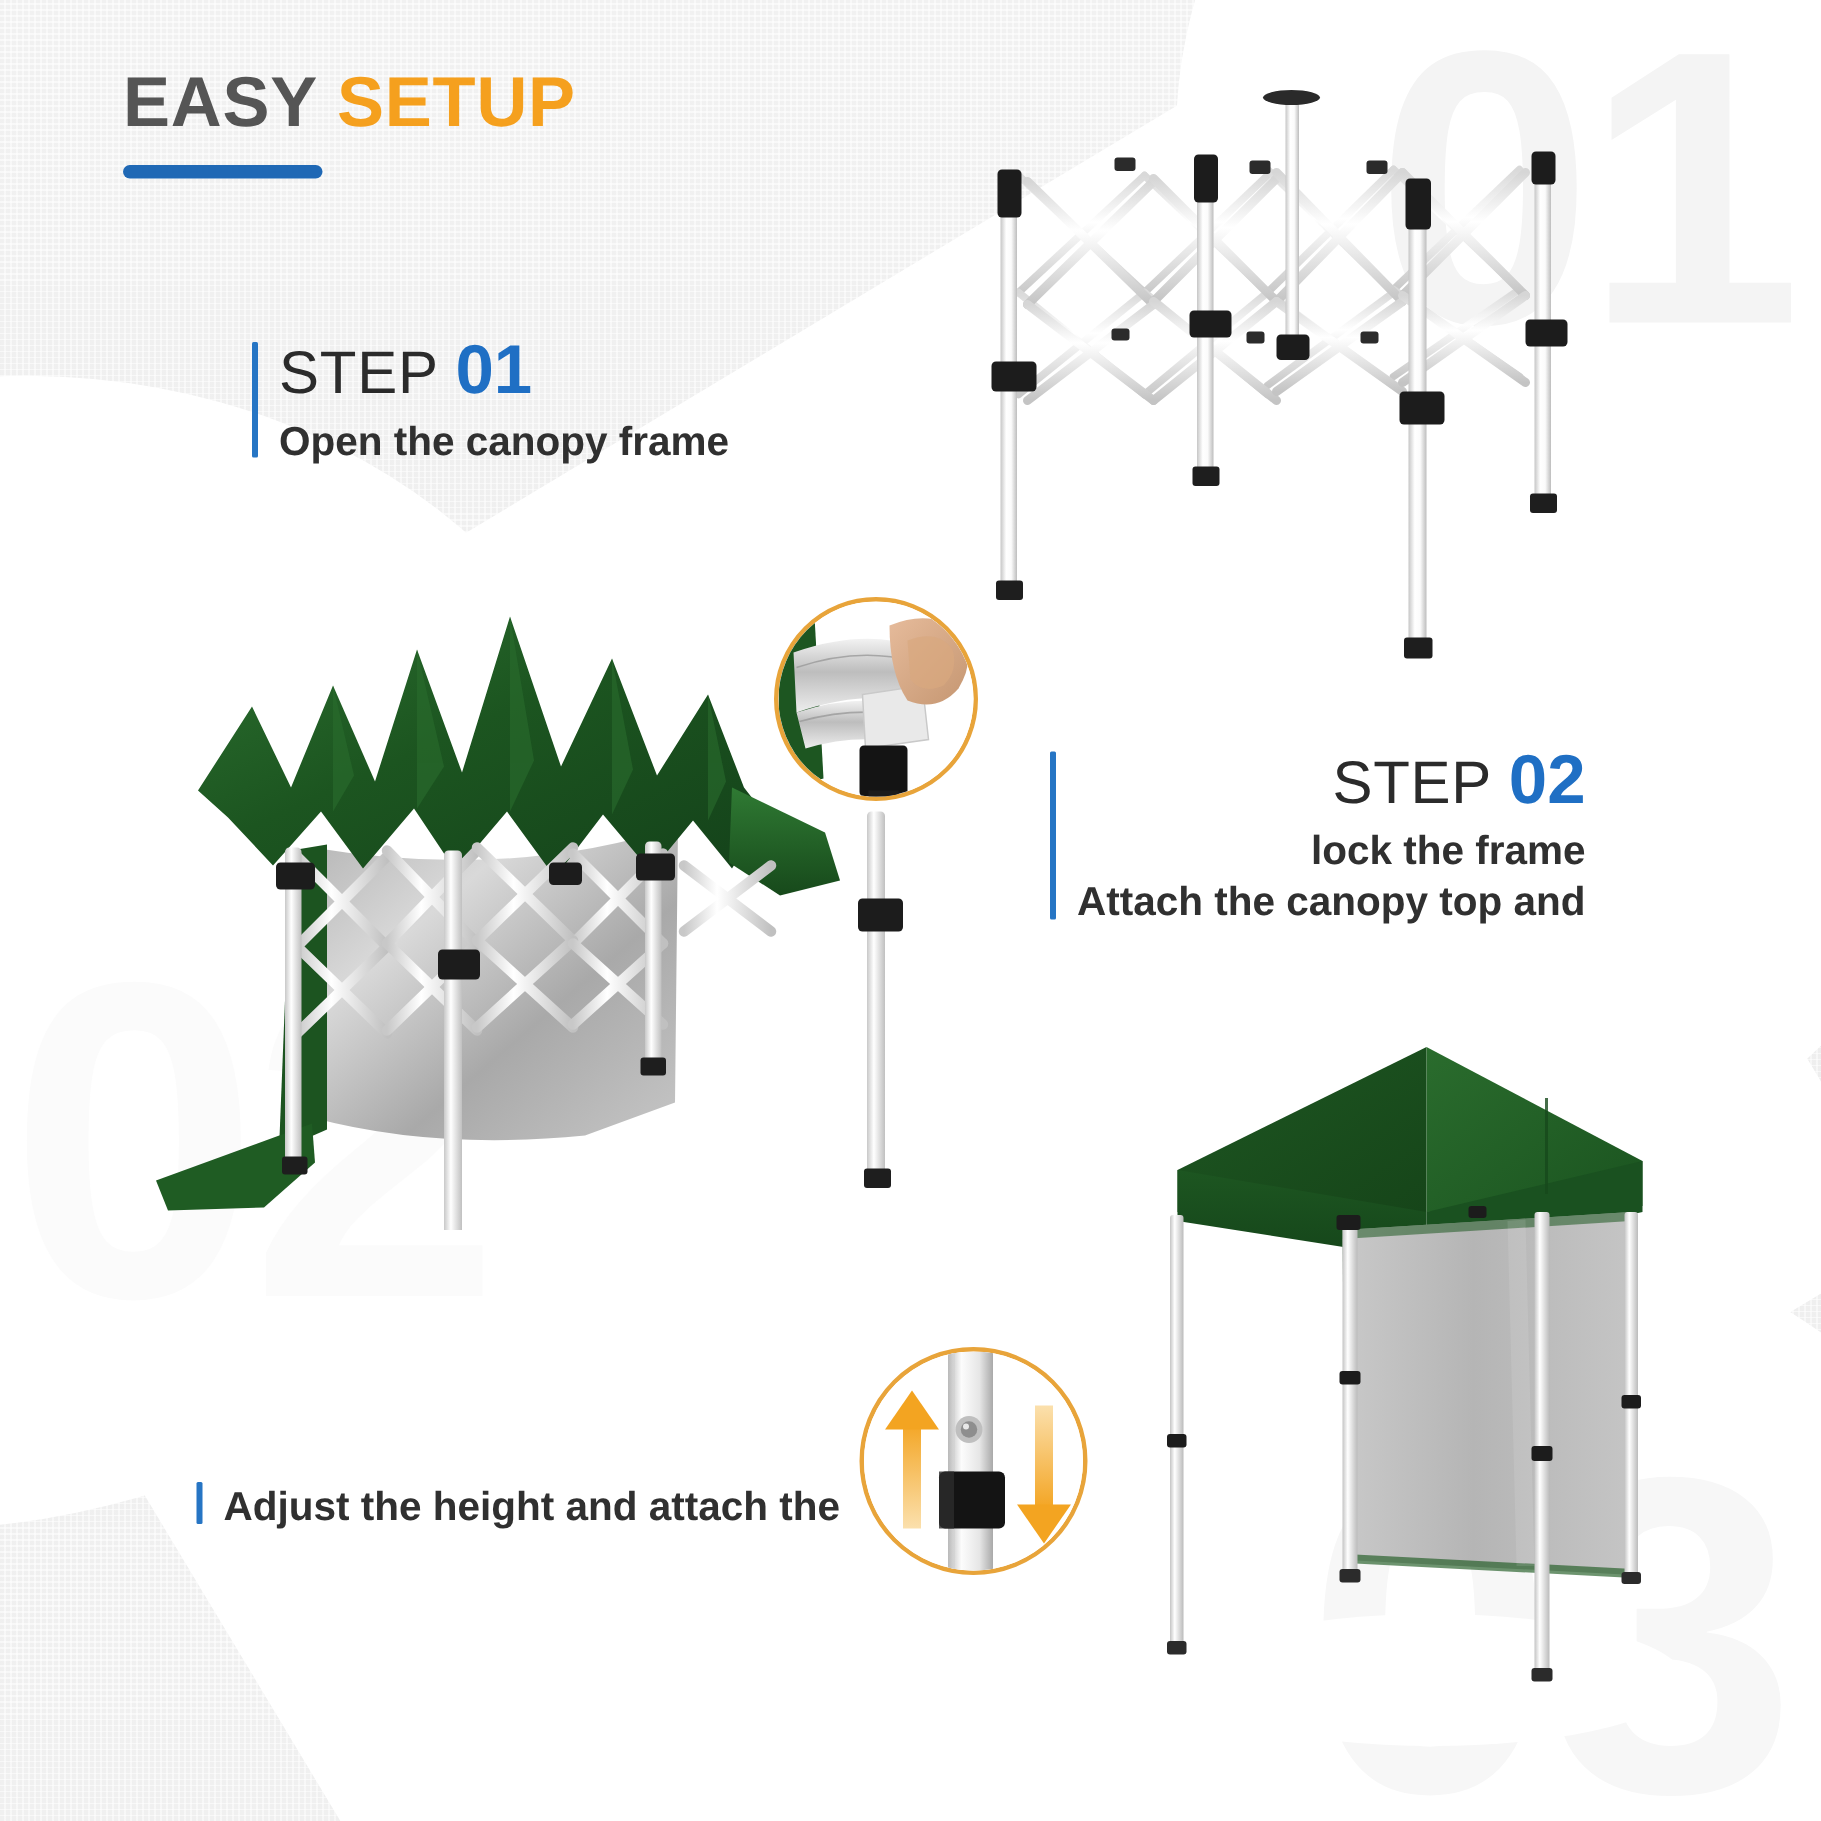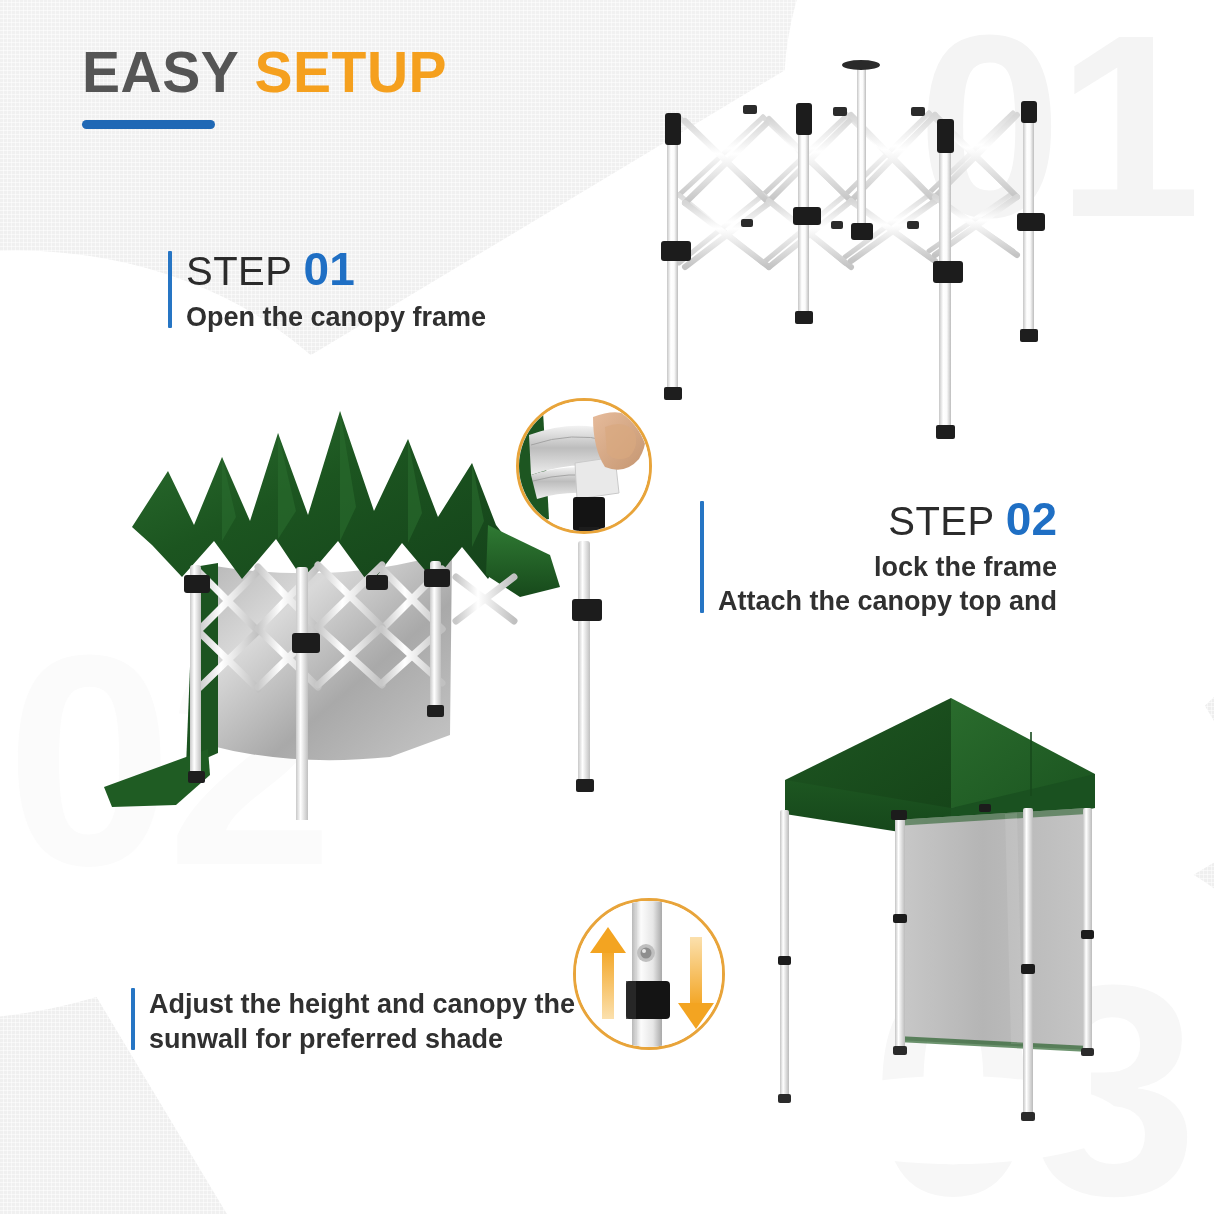"EASY SETUP" #title { font-size: 57px -> 47px }
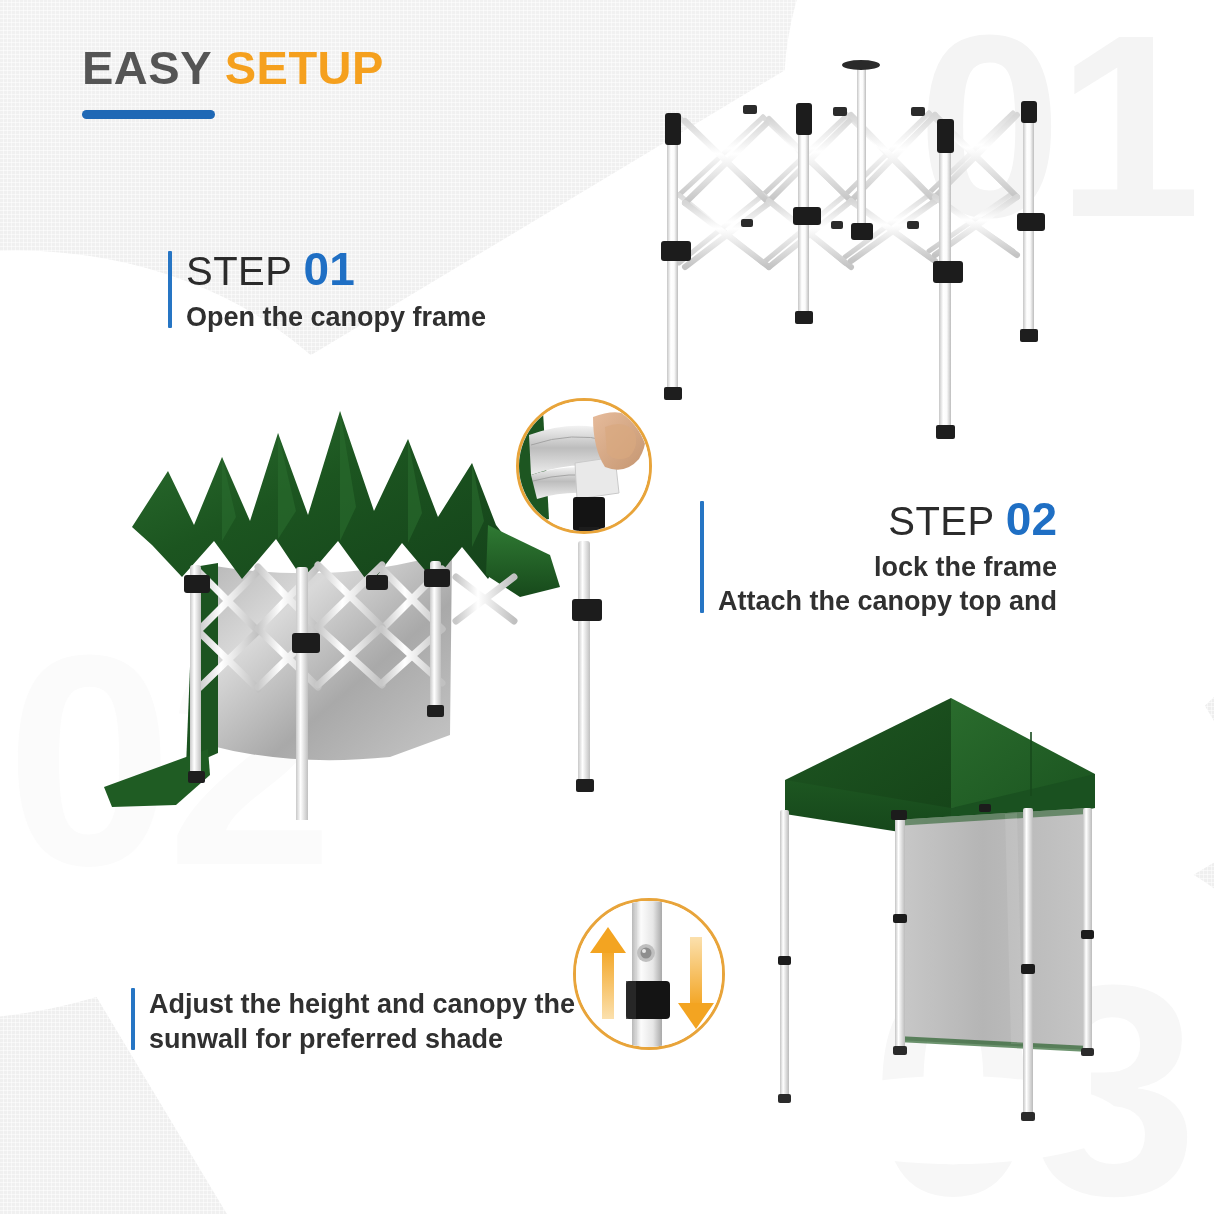"STEP 01" #step-1 { margin-top: 23px -> none }
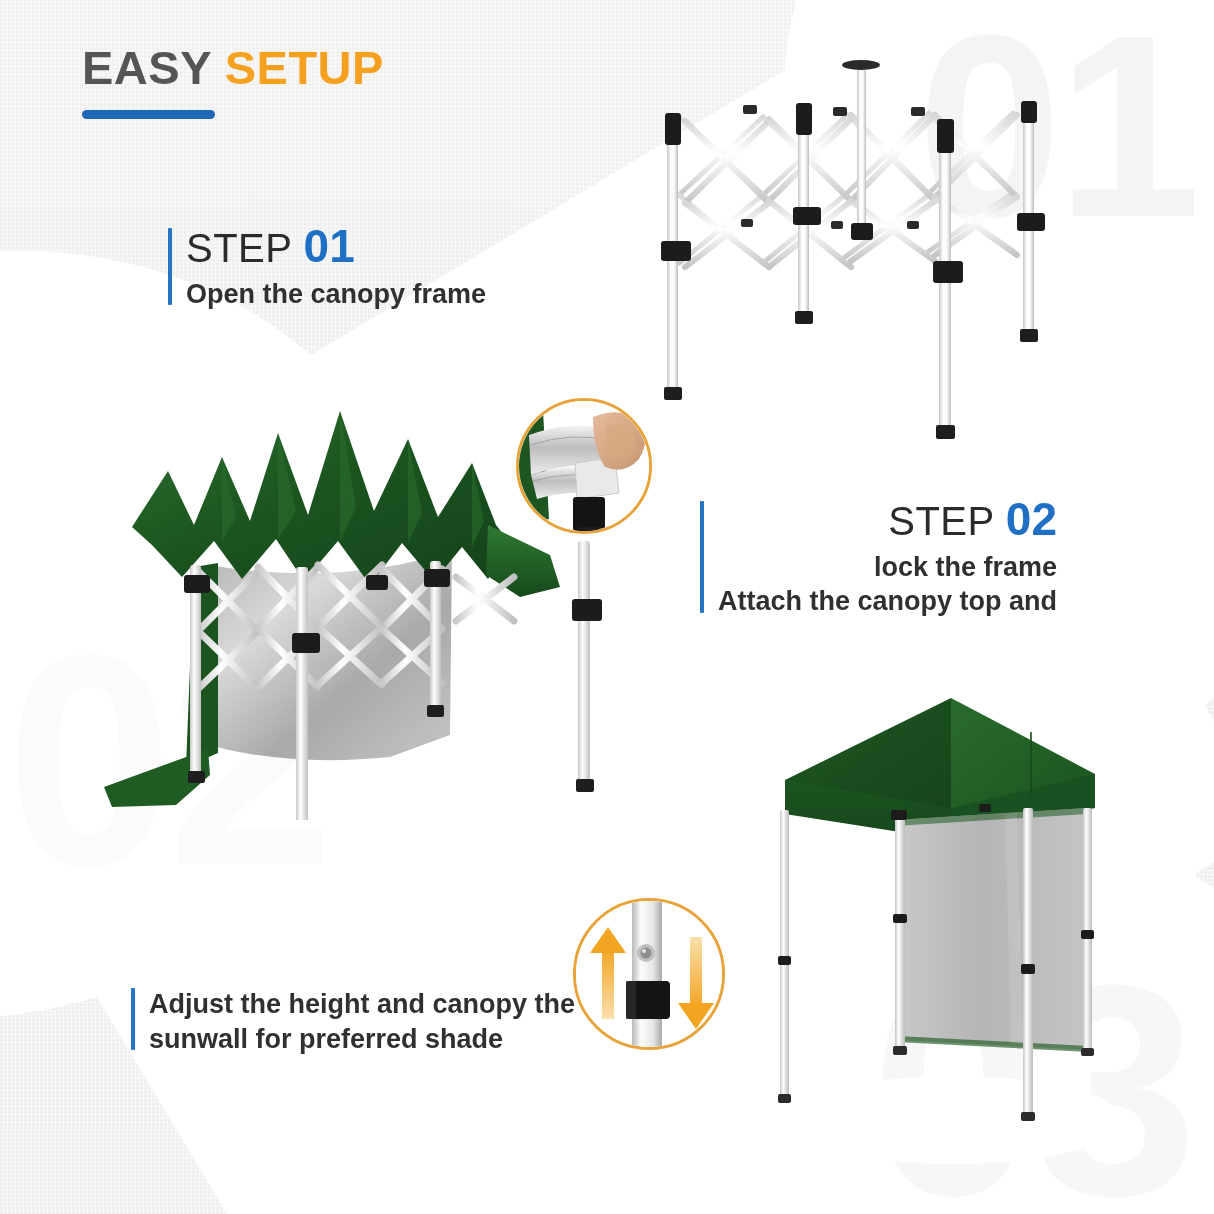"Adjust the height and canopy" div { text: canopy -> attach }
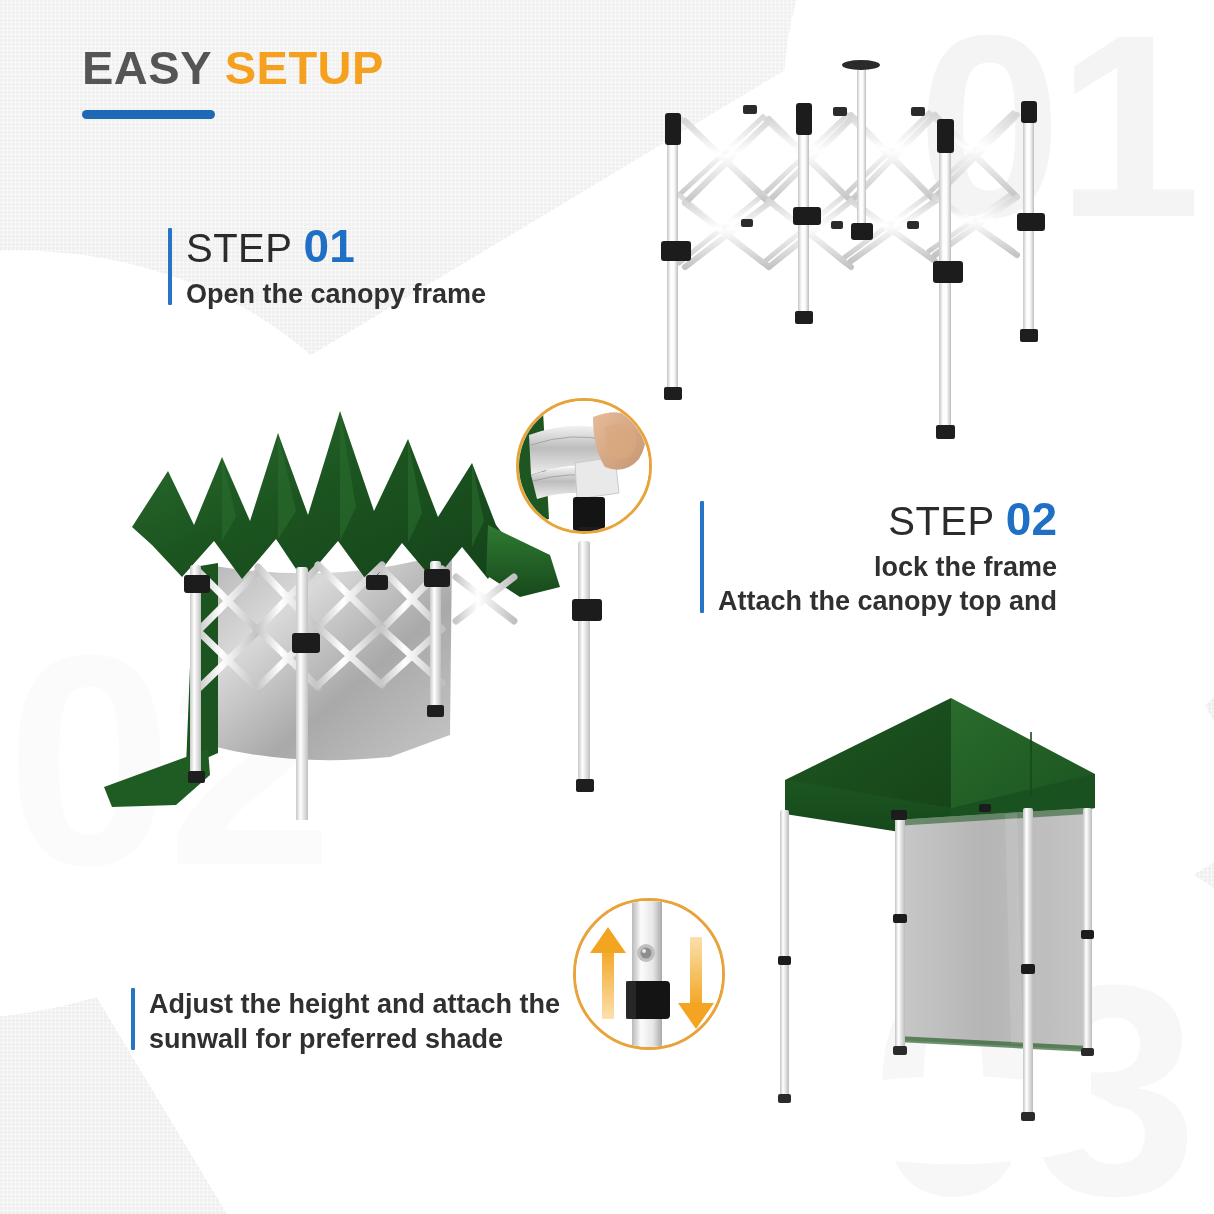"sunwall for preferred shade" div { html: <div>sunwall for preferred shade</div> -> none }
